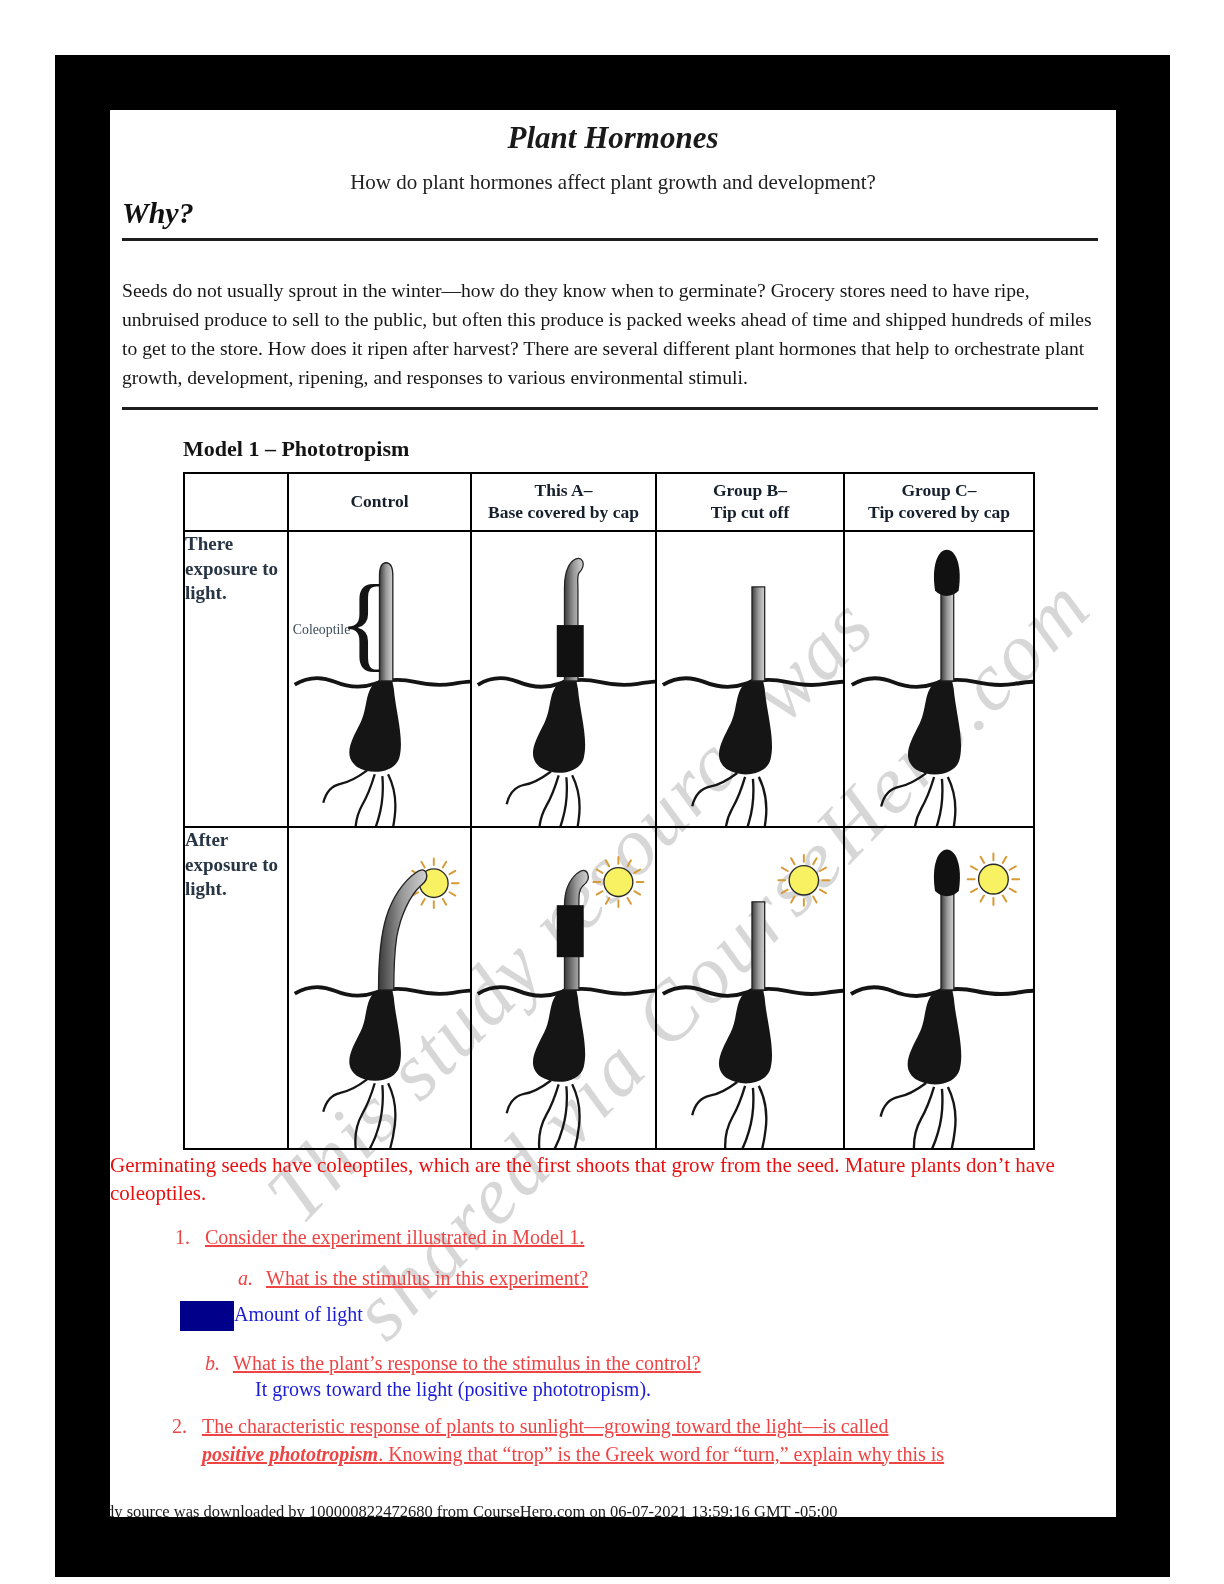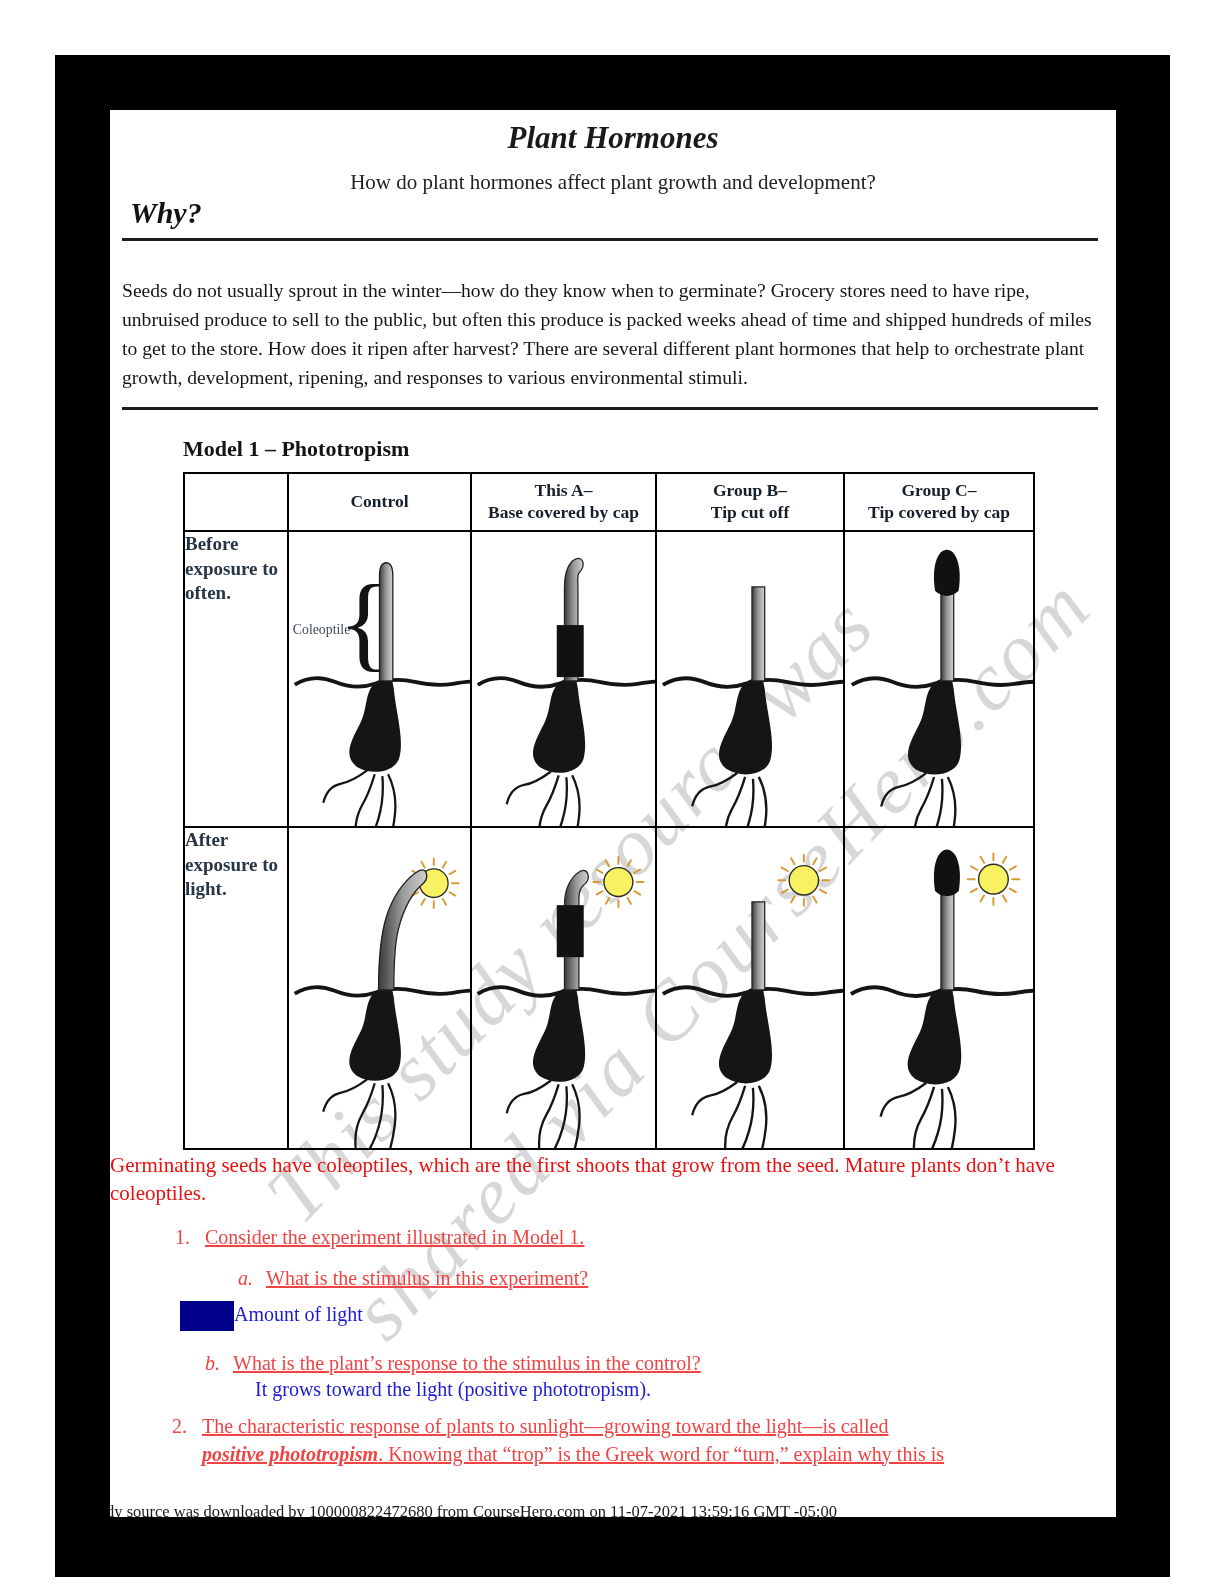"Why?" .why { left: 20px -> 12px }
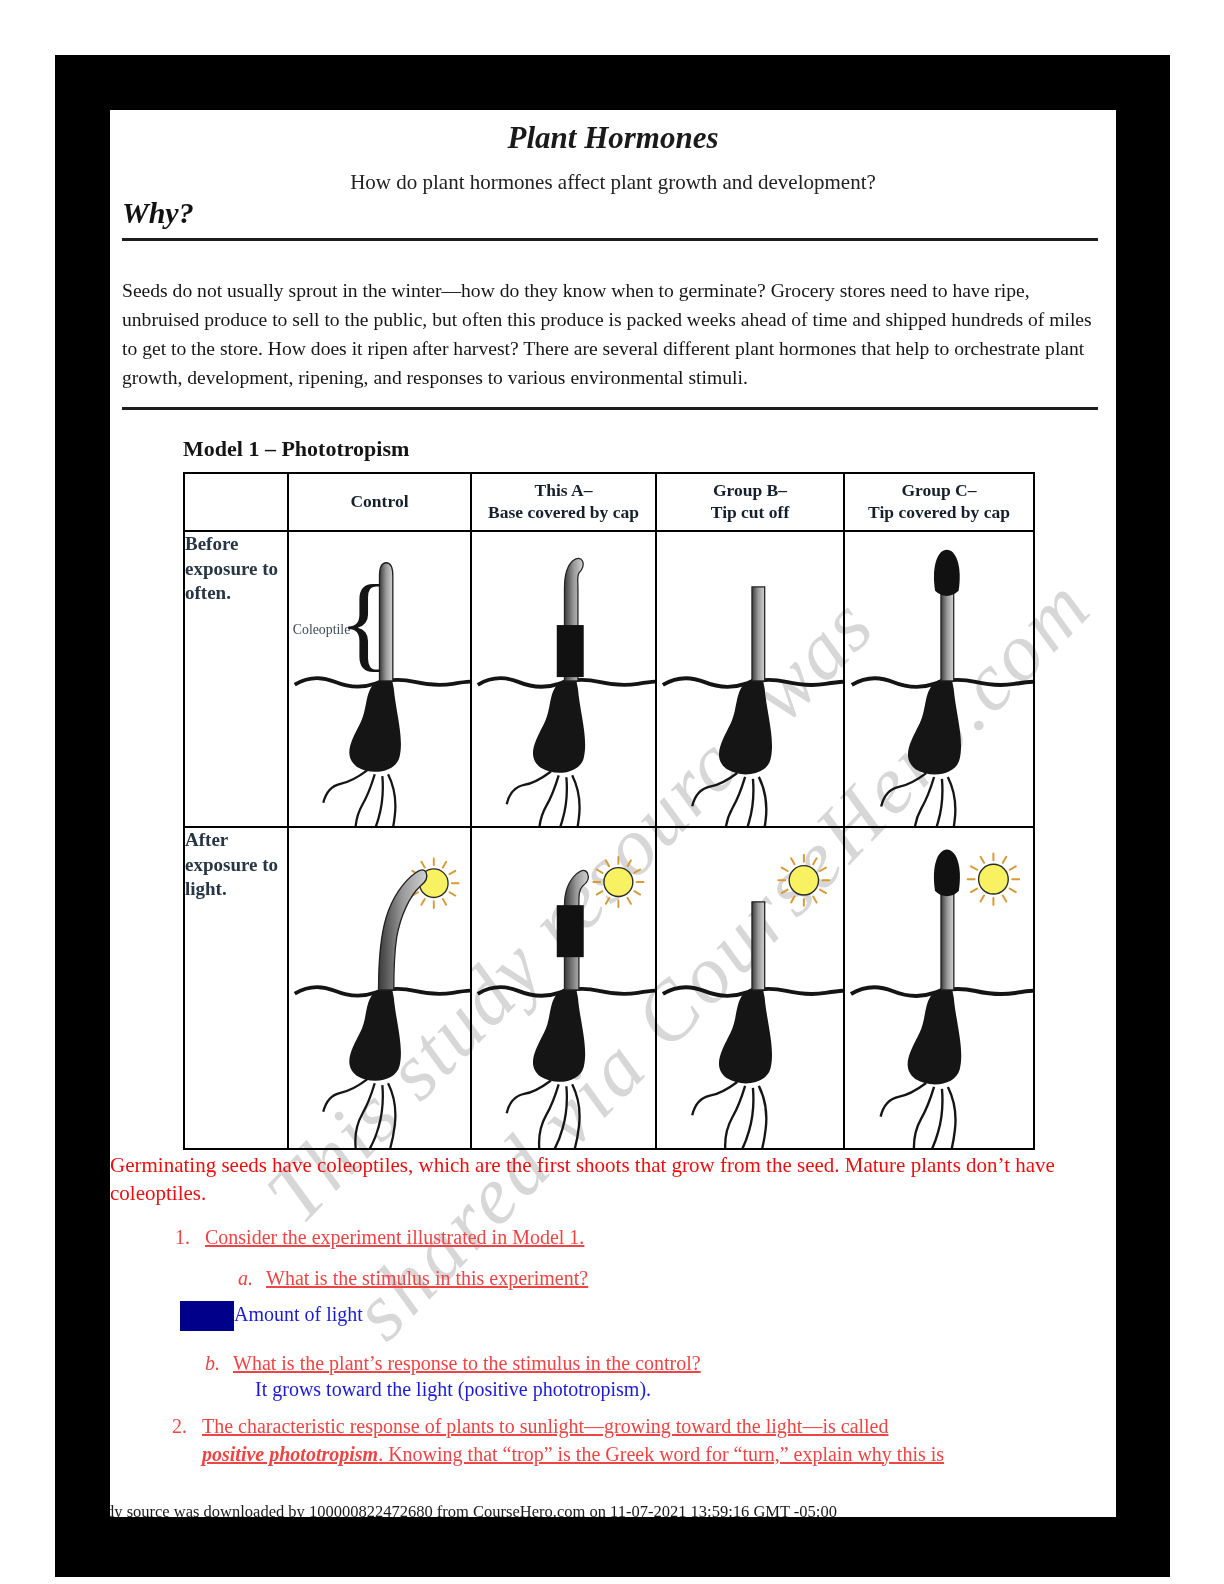"Before exposure to often." td.rowhead { text: Before exposure to often -> There exposure to light }
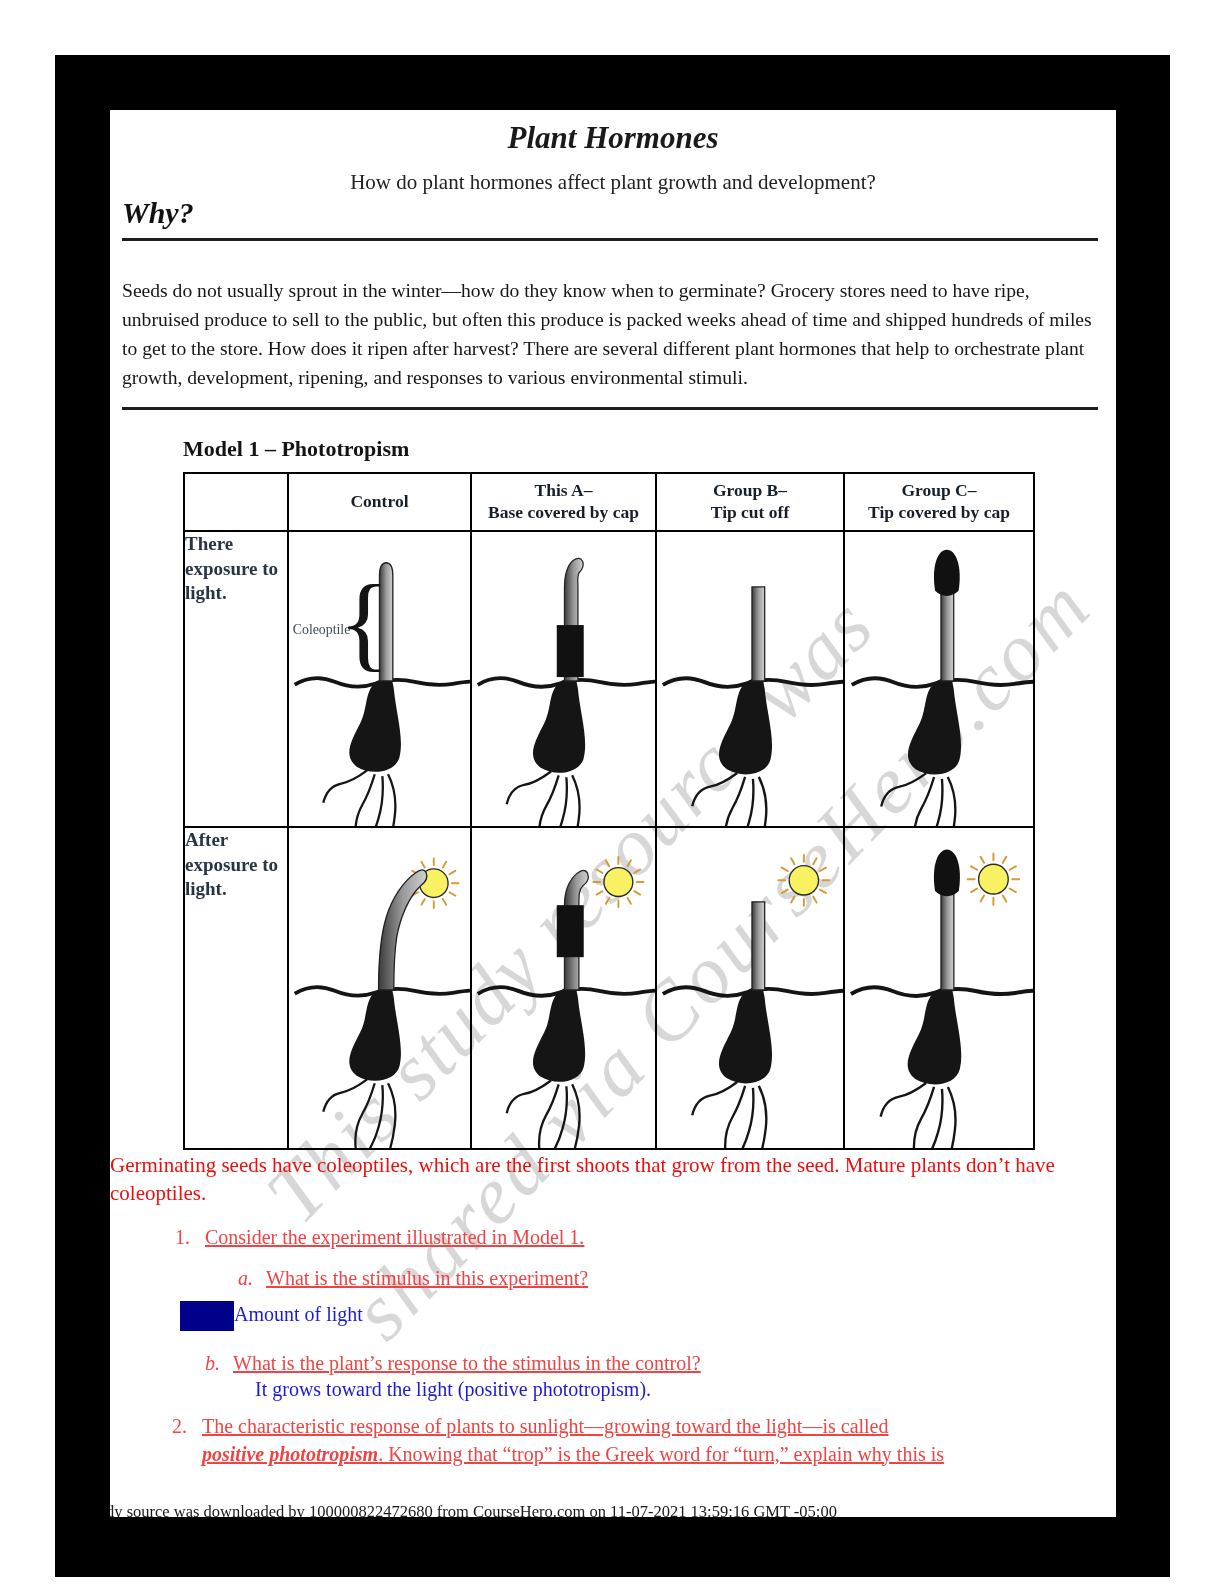"dy source was downloaded by" div.abs { text: 11-07-2021 -> 06-07-2021 }
